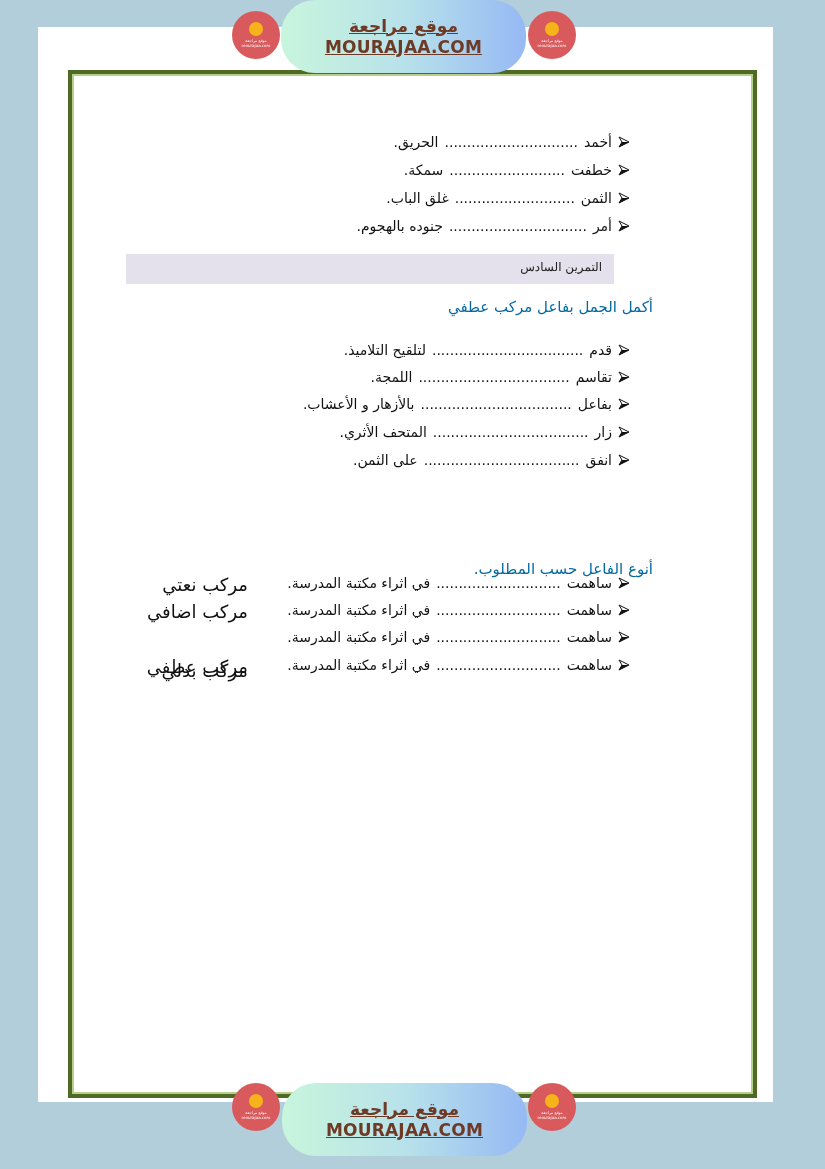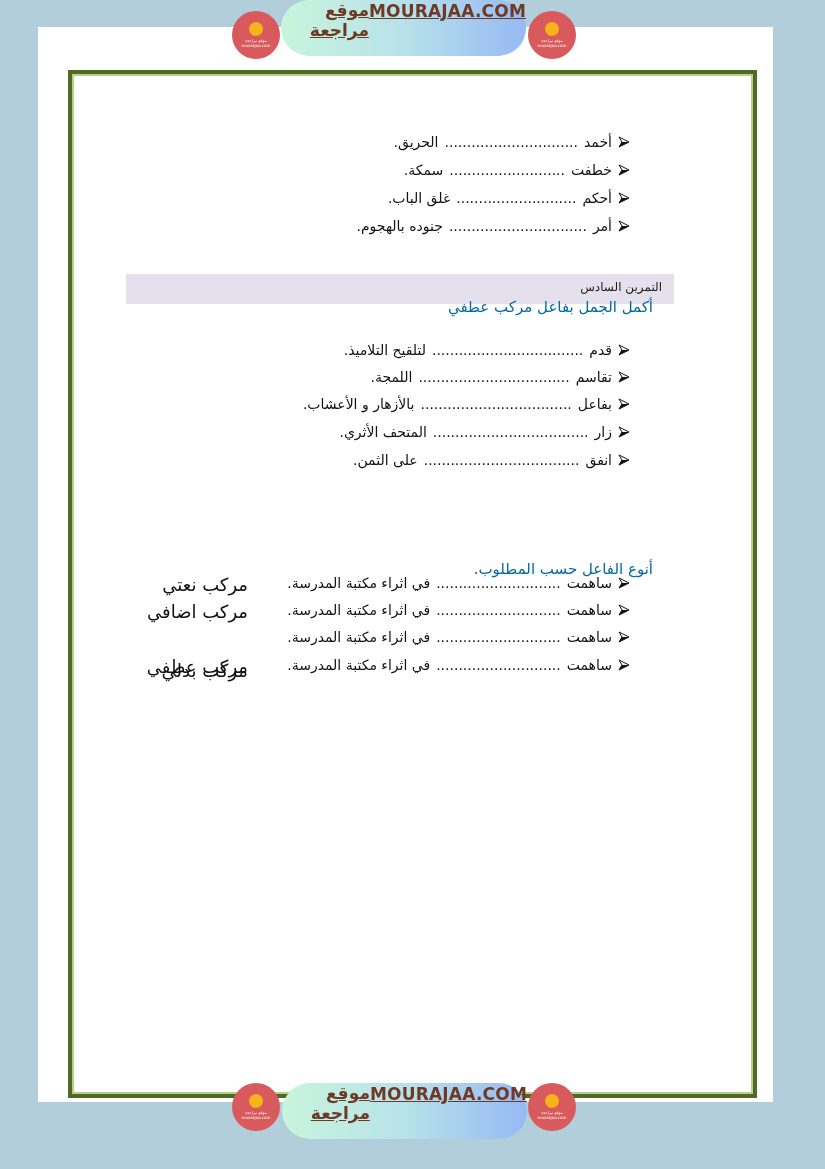"موقع مراجعة" .banner { align-items: flex-start -> center; flex-direction: row -> column; height: 56px -> 73px }
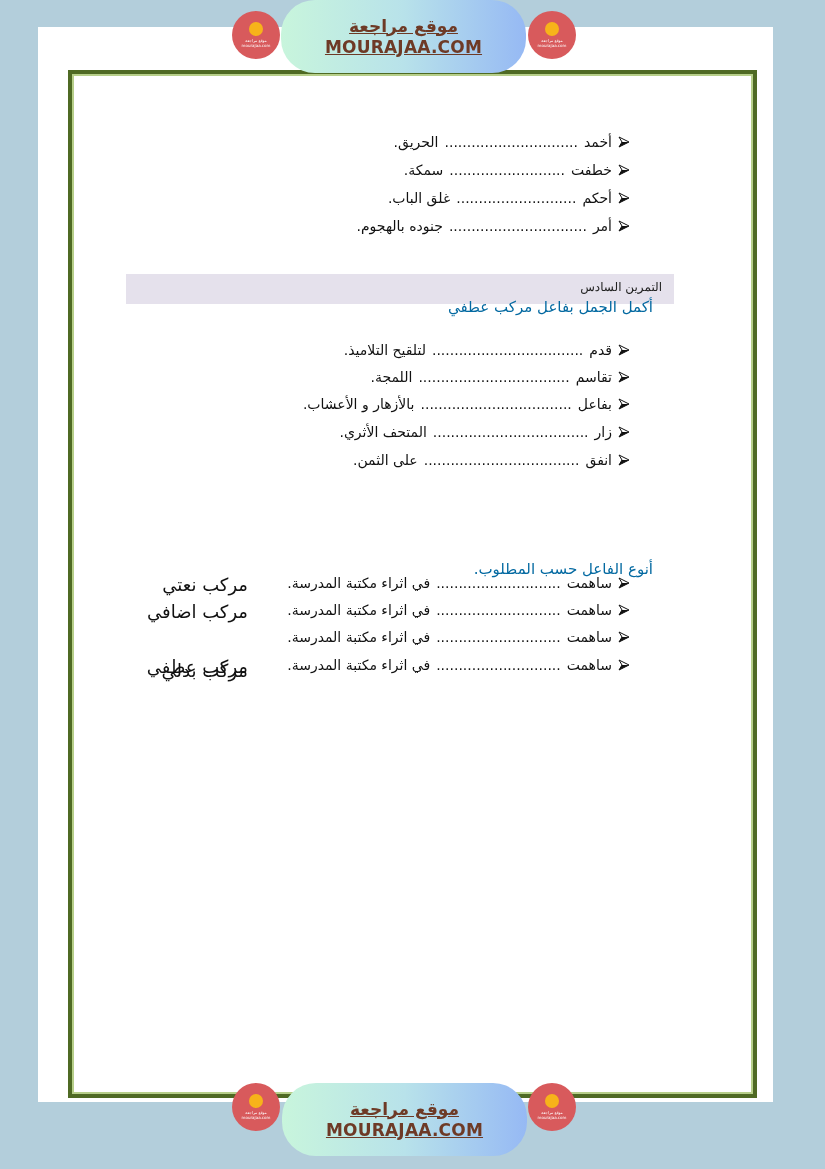"أحكم" span { text: أحكم -> الثمن }
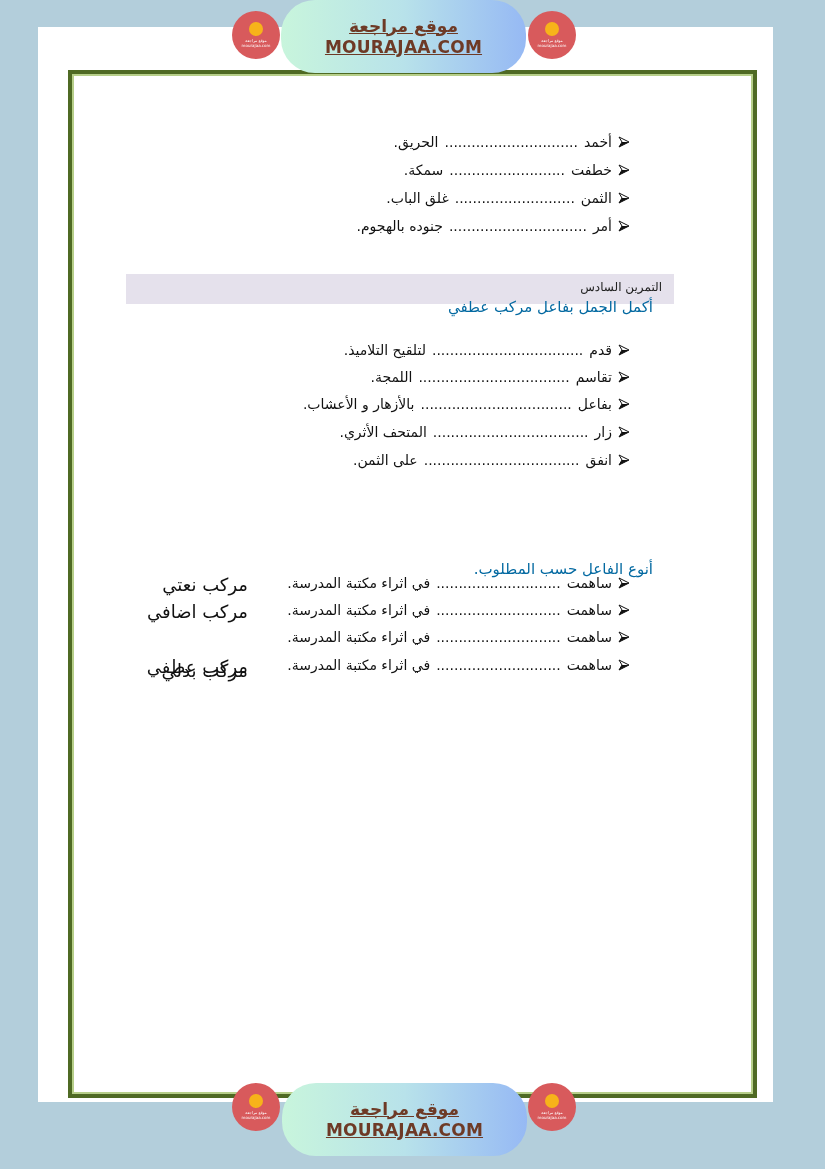"التمرين السادس" .section-bar { margin-top: 20px -> none; width: 548px -> 488px }
